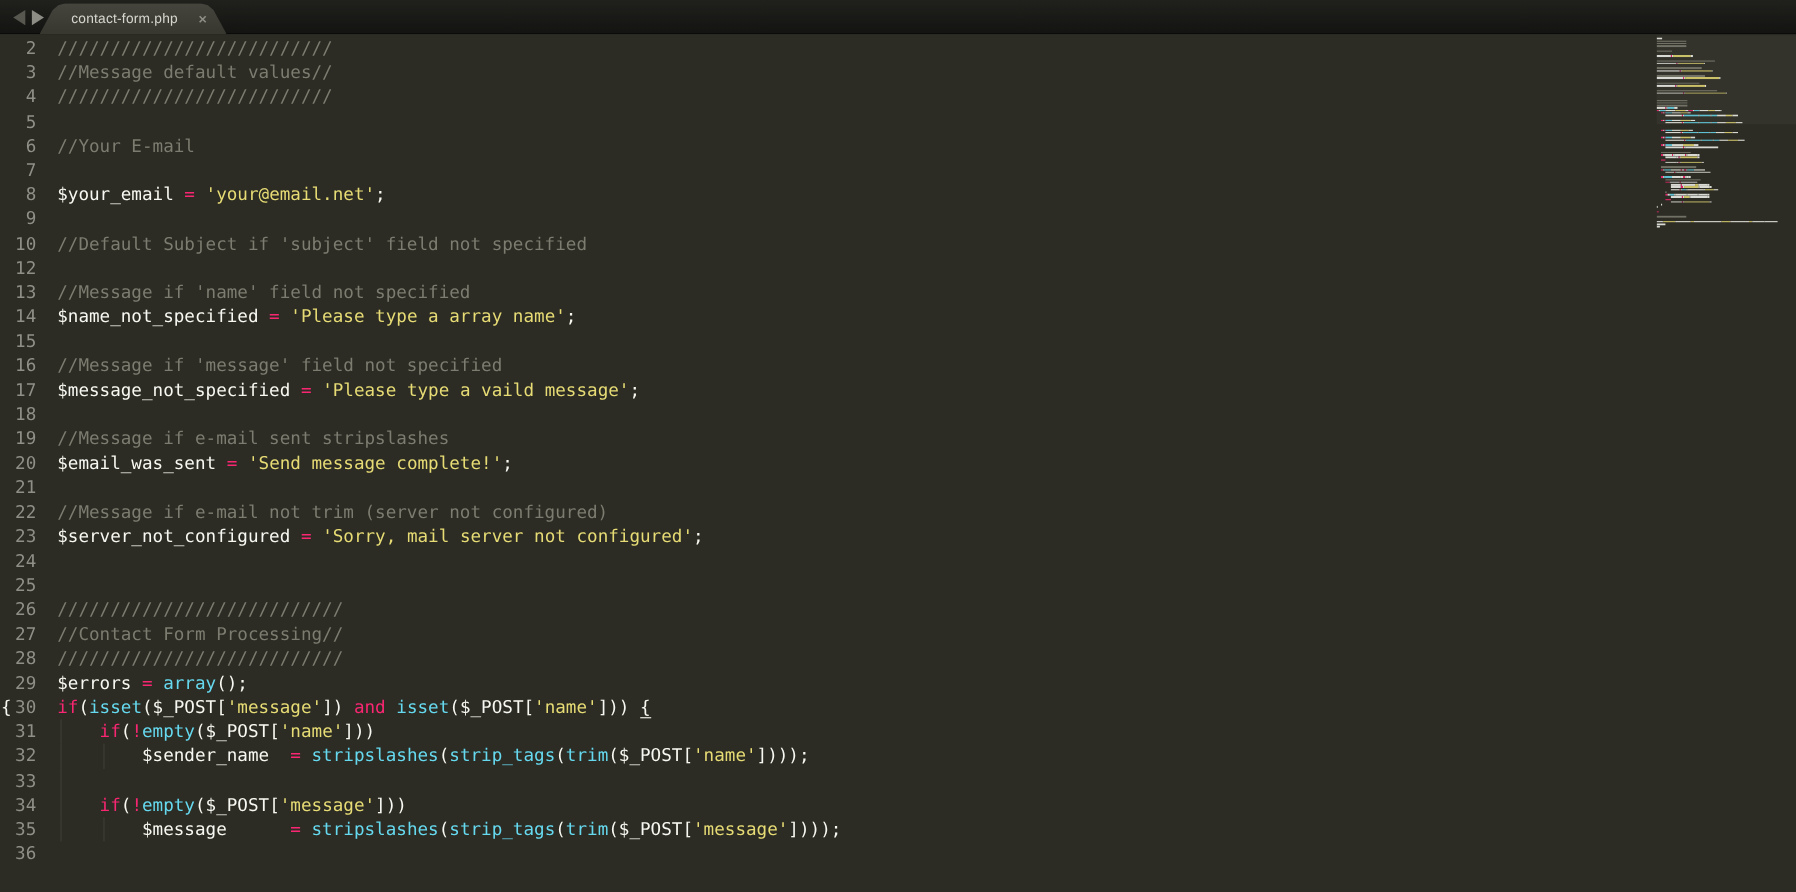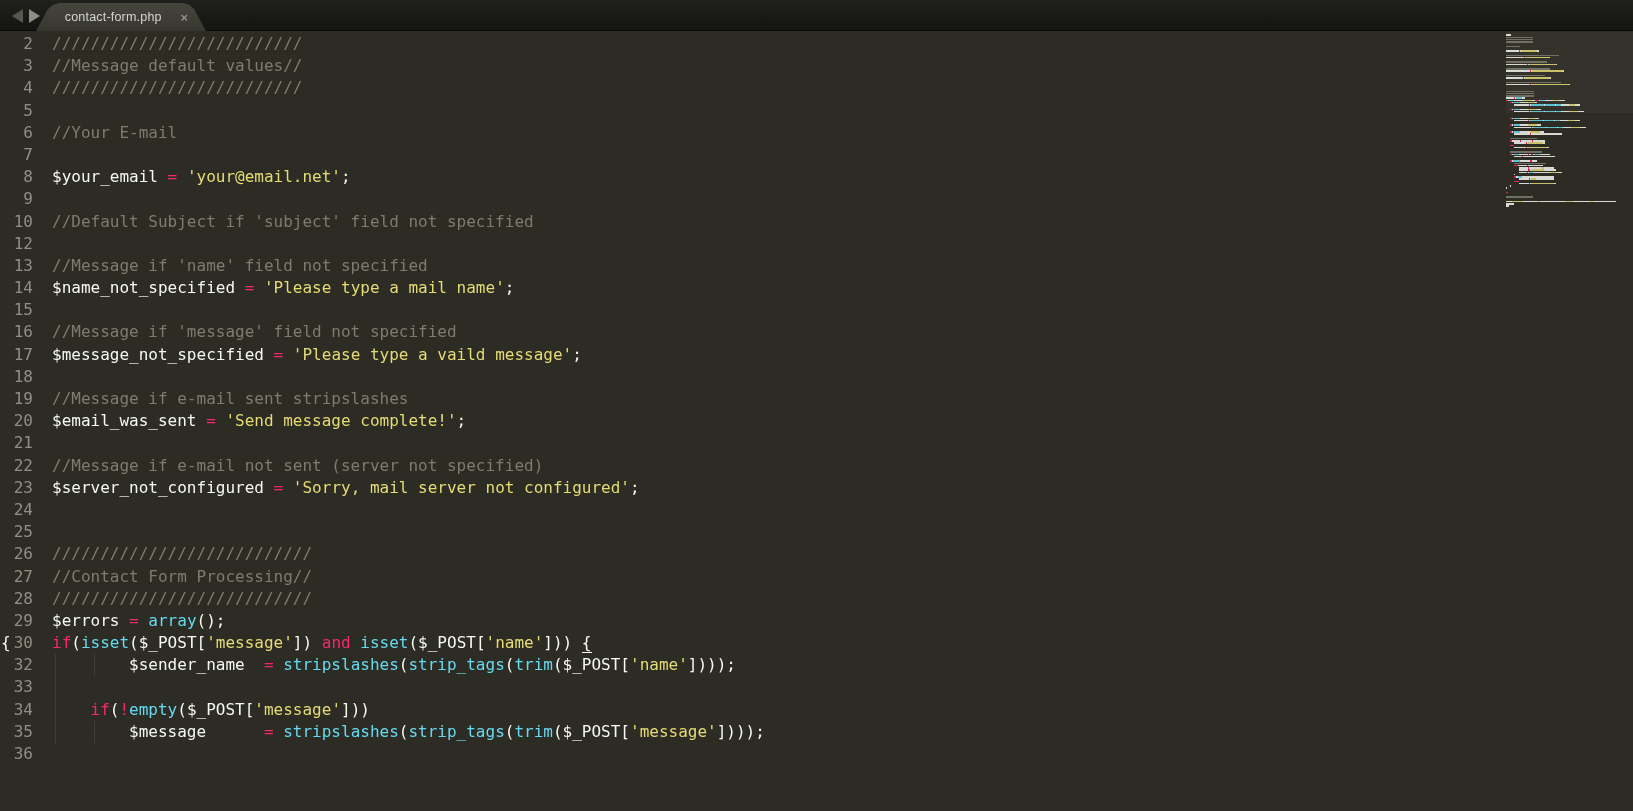"'Please type a mail name'" span.tk-s { text: mail -> array }
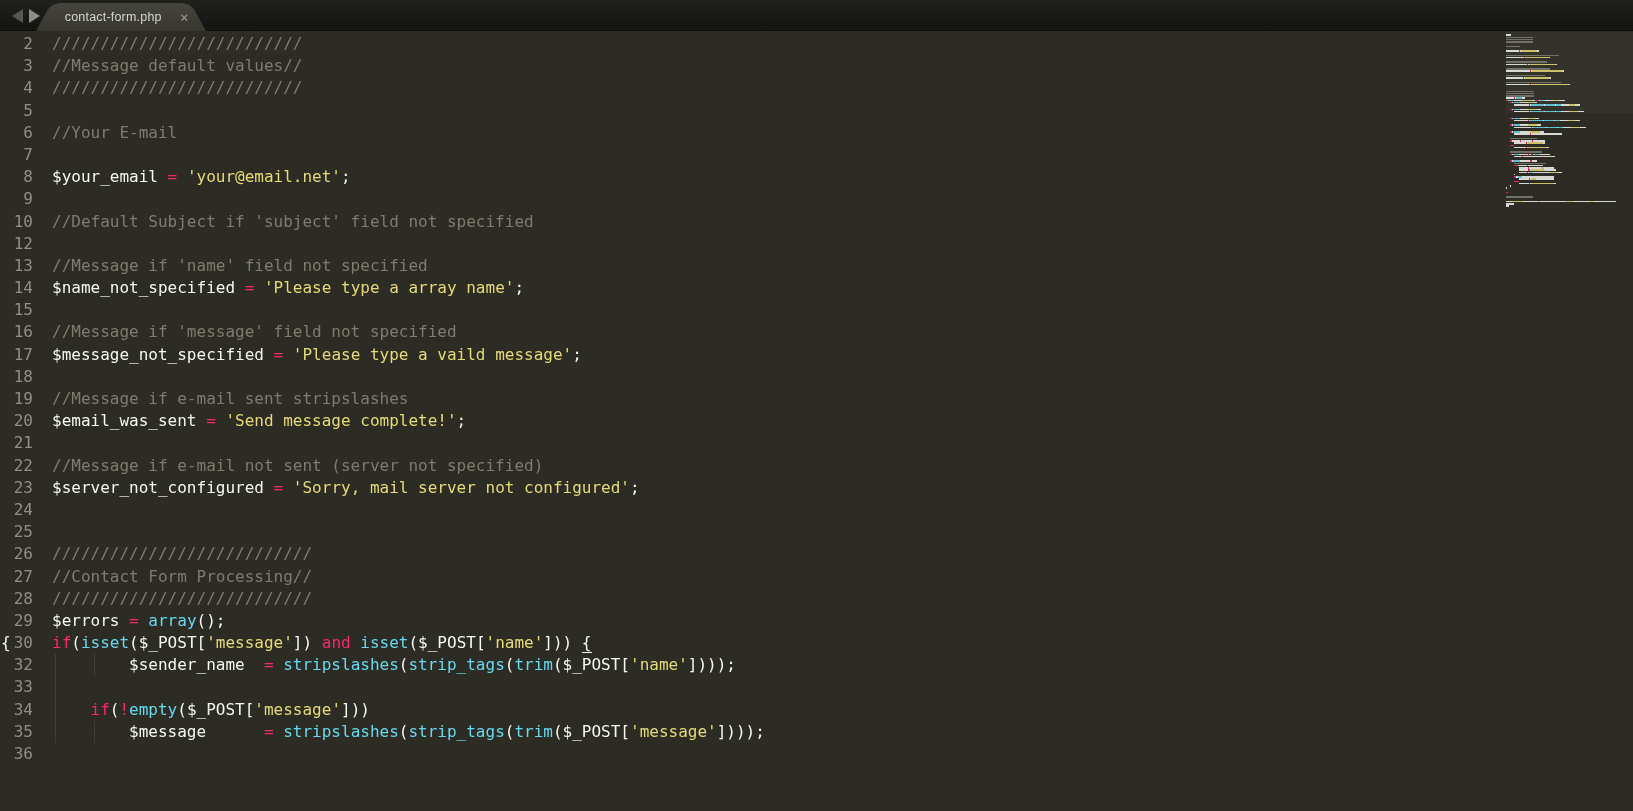"//Message if e-mail not sent" span.tk-c { text: sent (server not specified -> trim (server not configured }
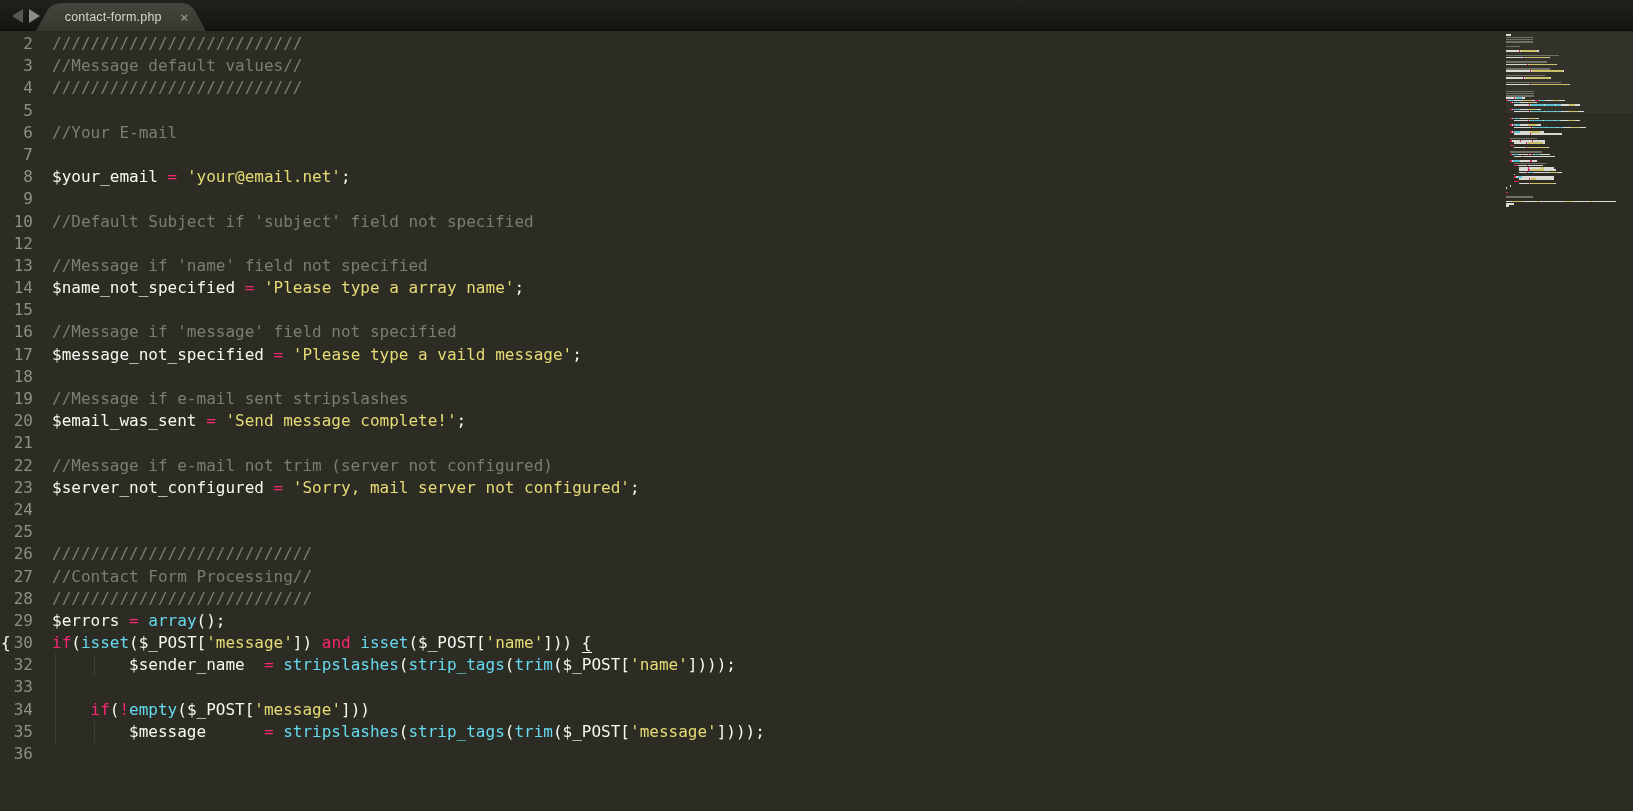"31 if(!empty($_POST['name']))" div.line { html: none -> <div><span>31</span><span><span></span><span> </span><span>if</span><span>(</span><span>!</span><span>empty</span><span>($_POST[</span><span>'name'</span><span>]))</span></span></div> }
